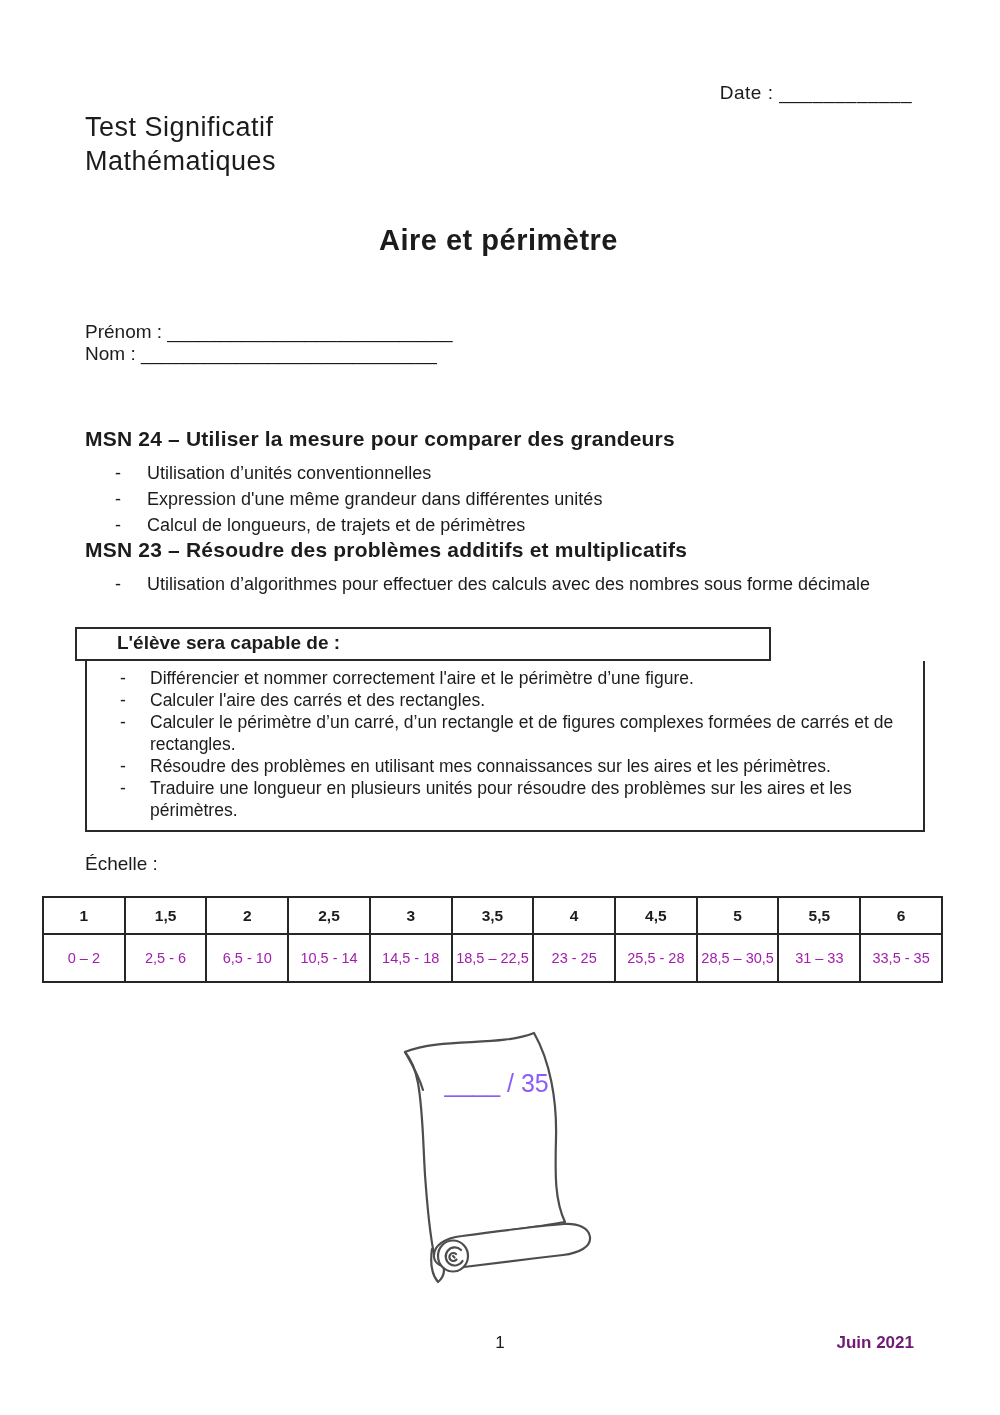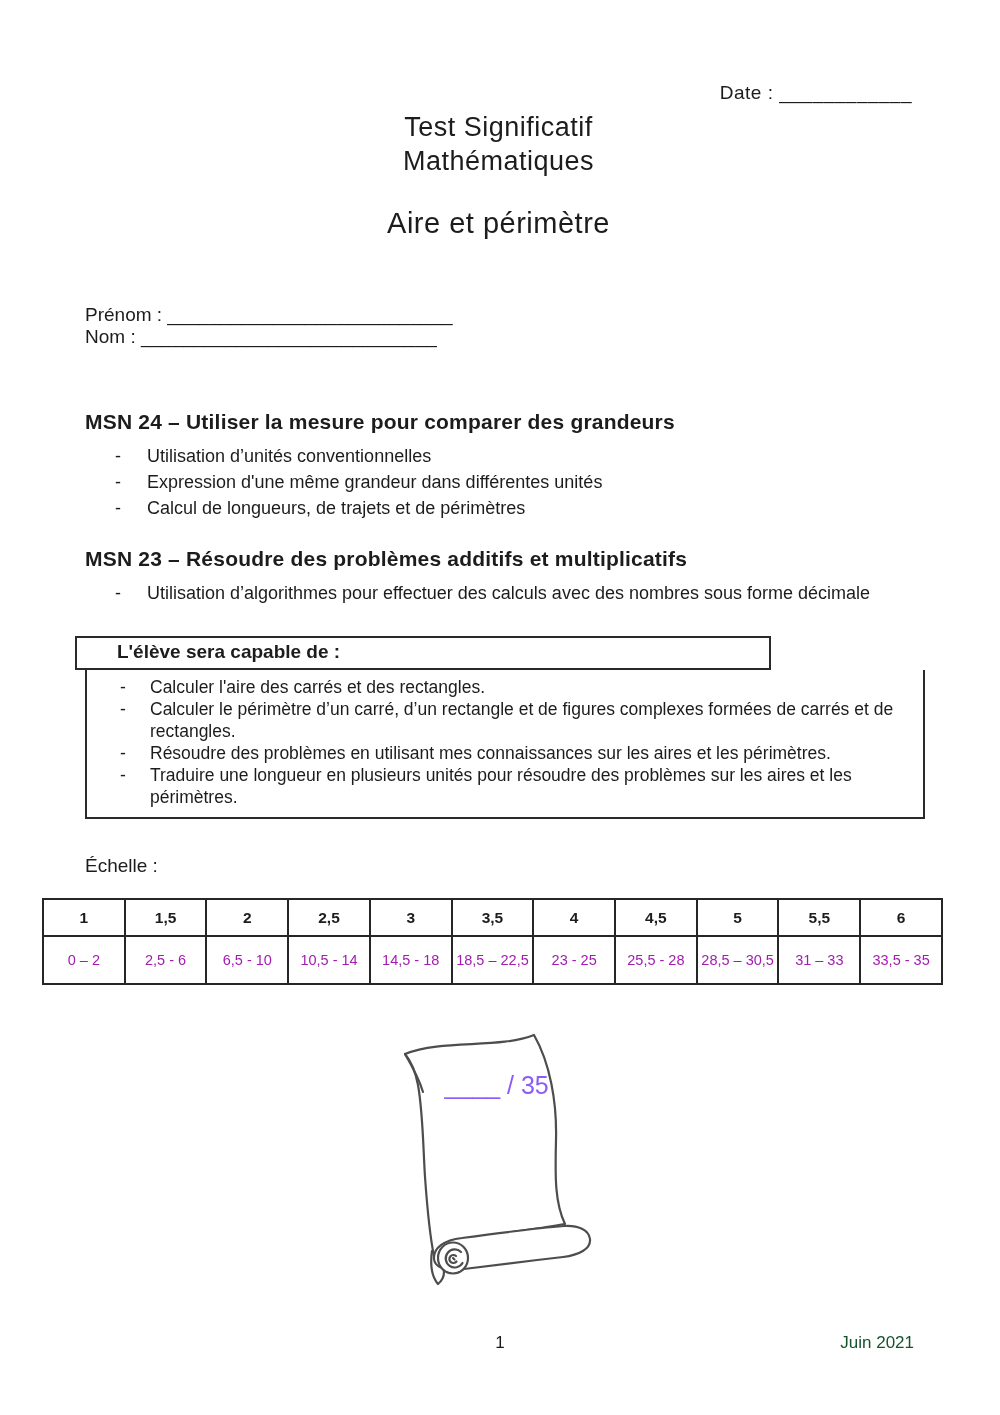"Test Significatif" .doc-title { text-align: center -> none }
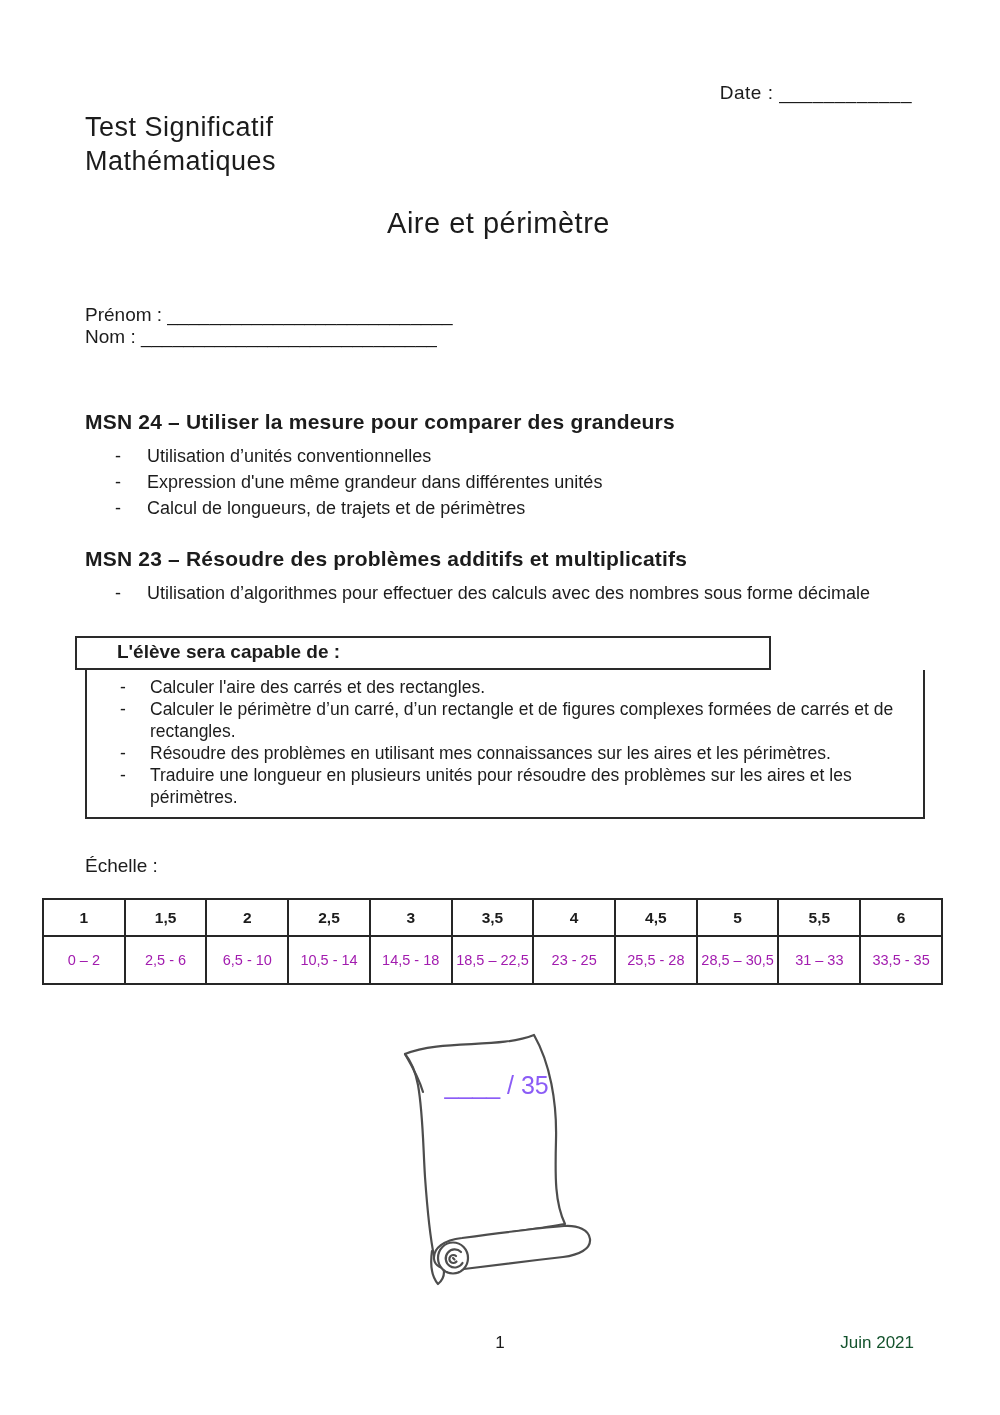"Aire et périmètre" .subject { font-weight: normal -> bold; margin-top: 29px -> 46px }
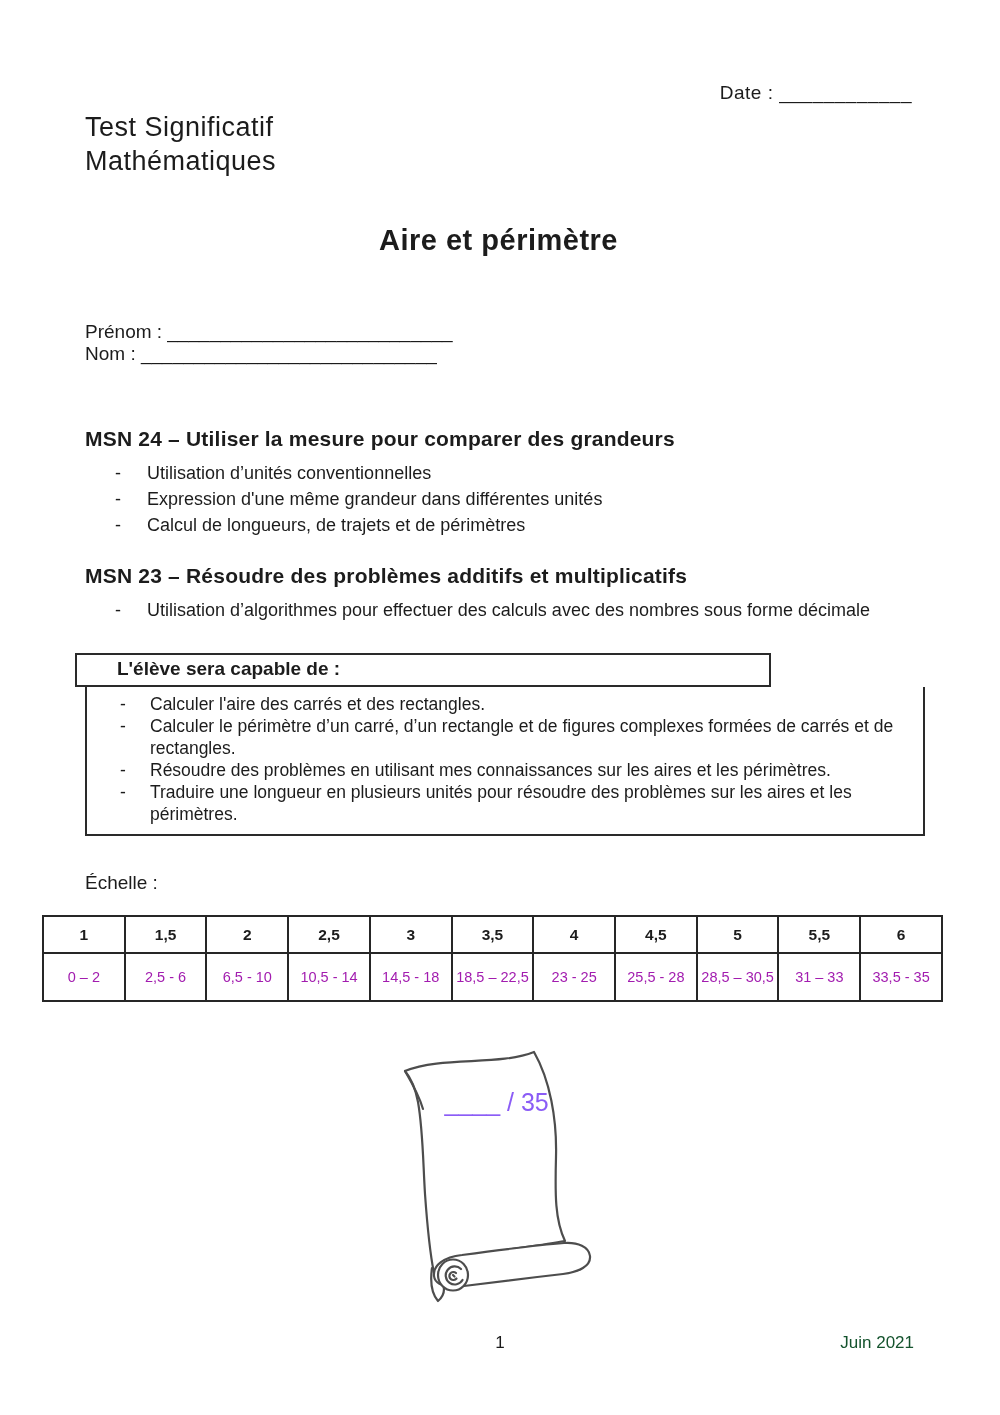"MSN 23 – Résoudre des" .mt-msn23 { margin-top: 26px -> none }
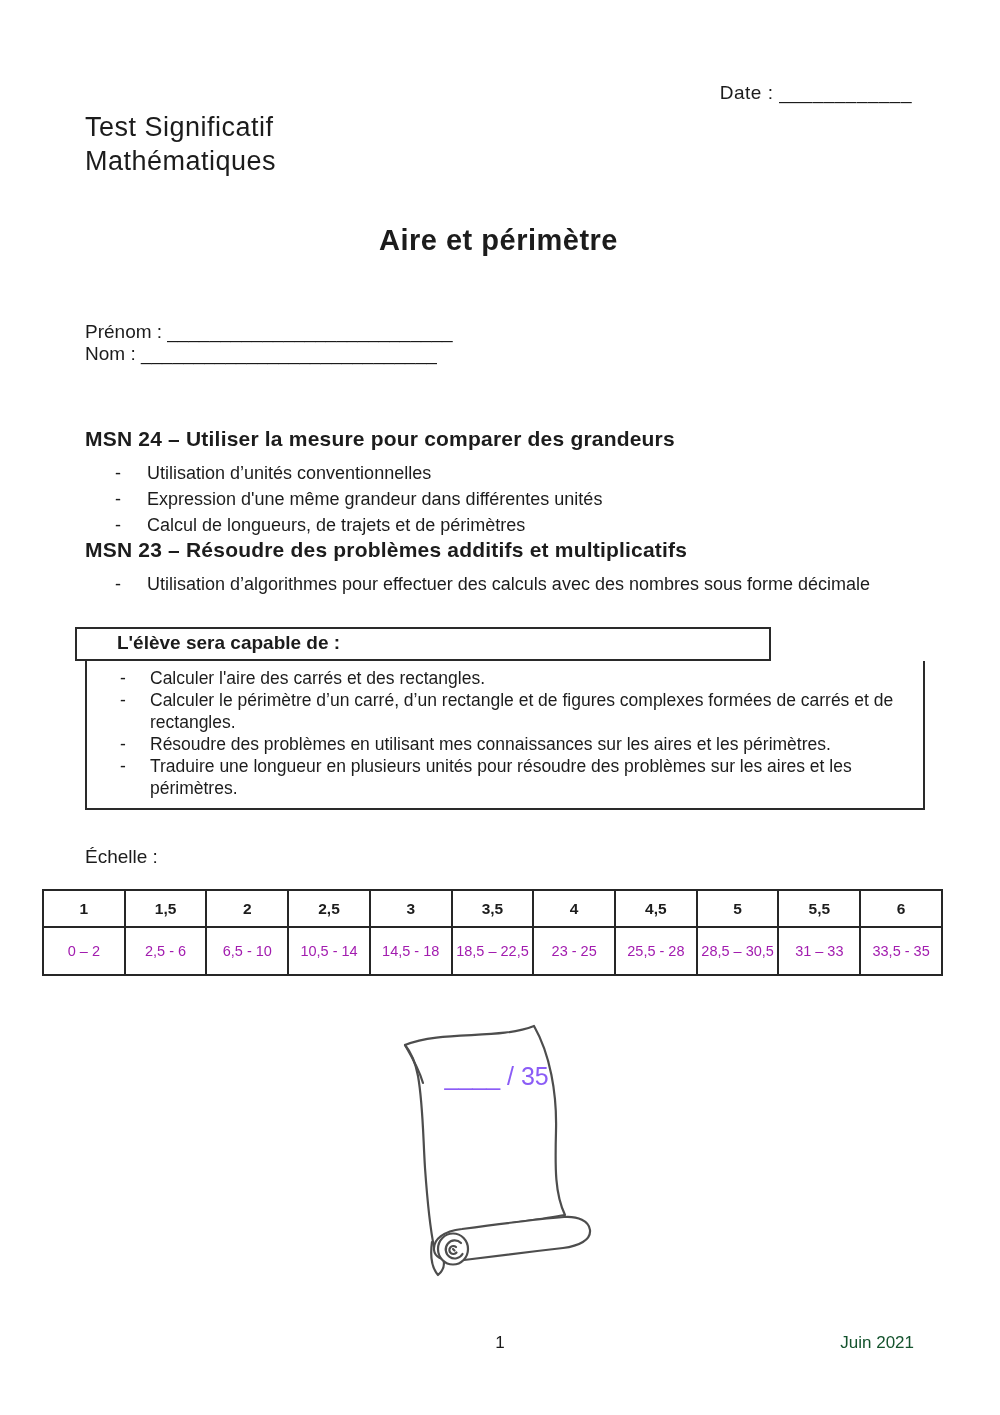"Différencier et nommer correctement" li { html: none -> <li>Différencier et nommer correctement l'aire et le périmètre d’une figure.</li> }
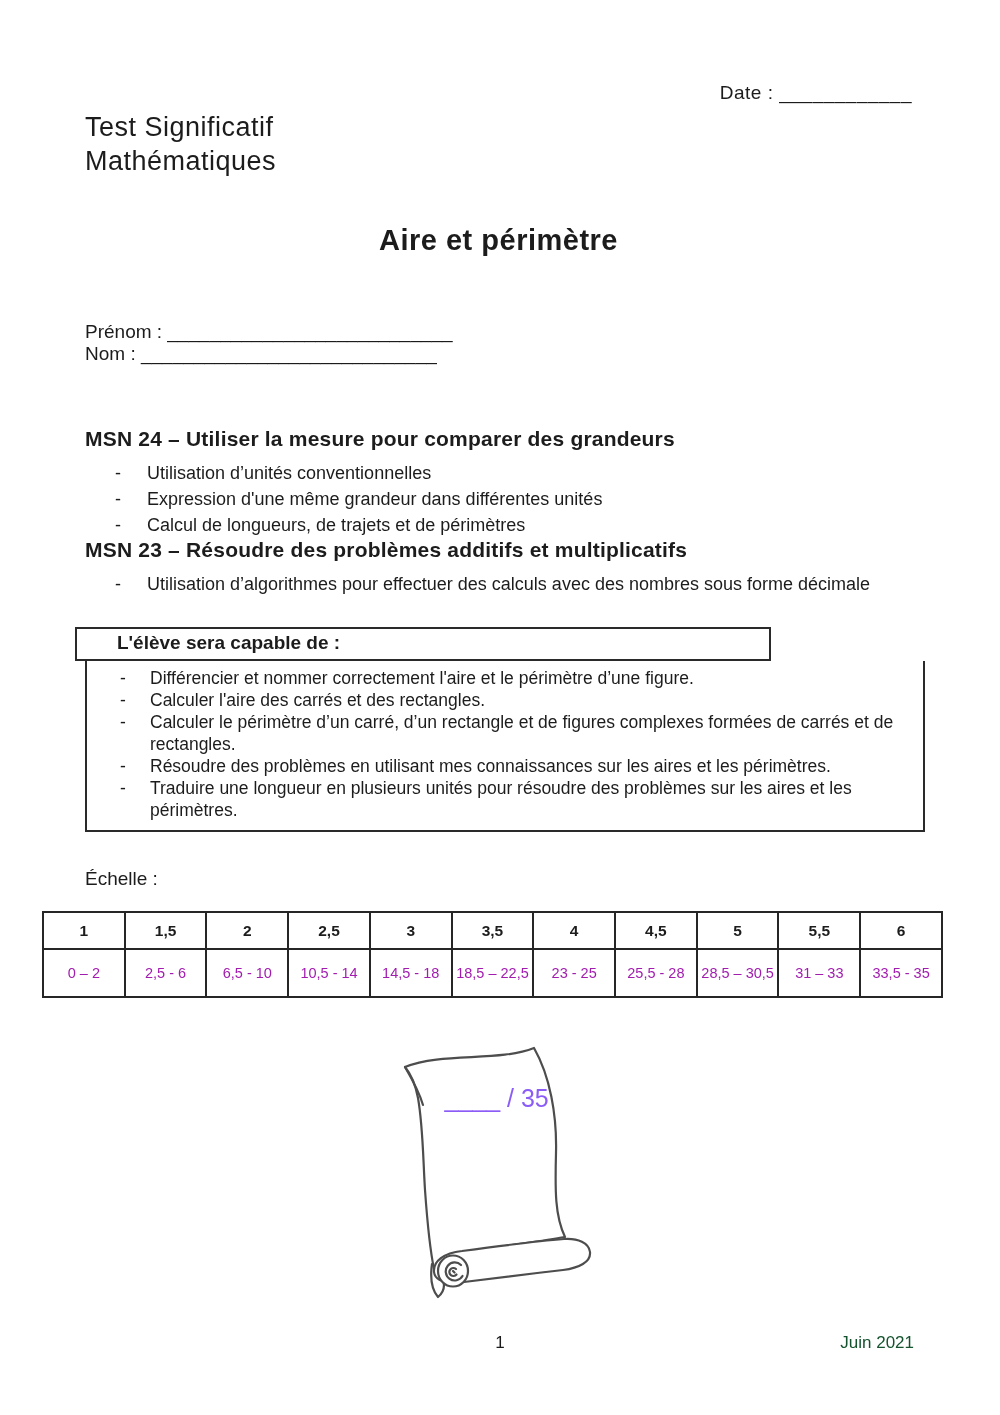"Échelle :" .echelle { margin-top: 36px -> 21px }
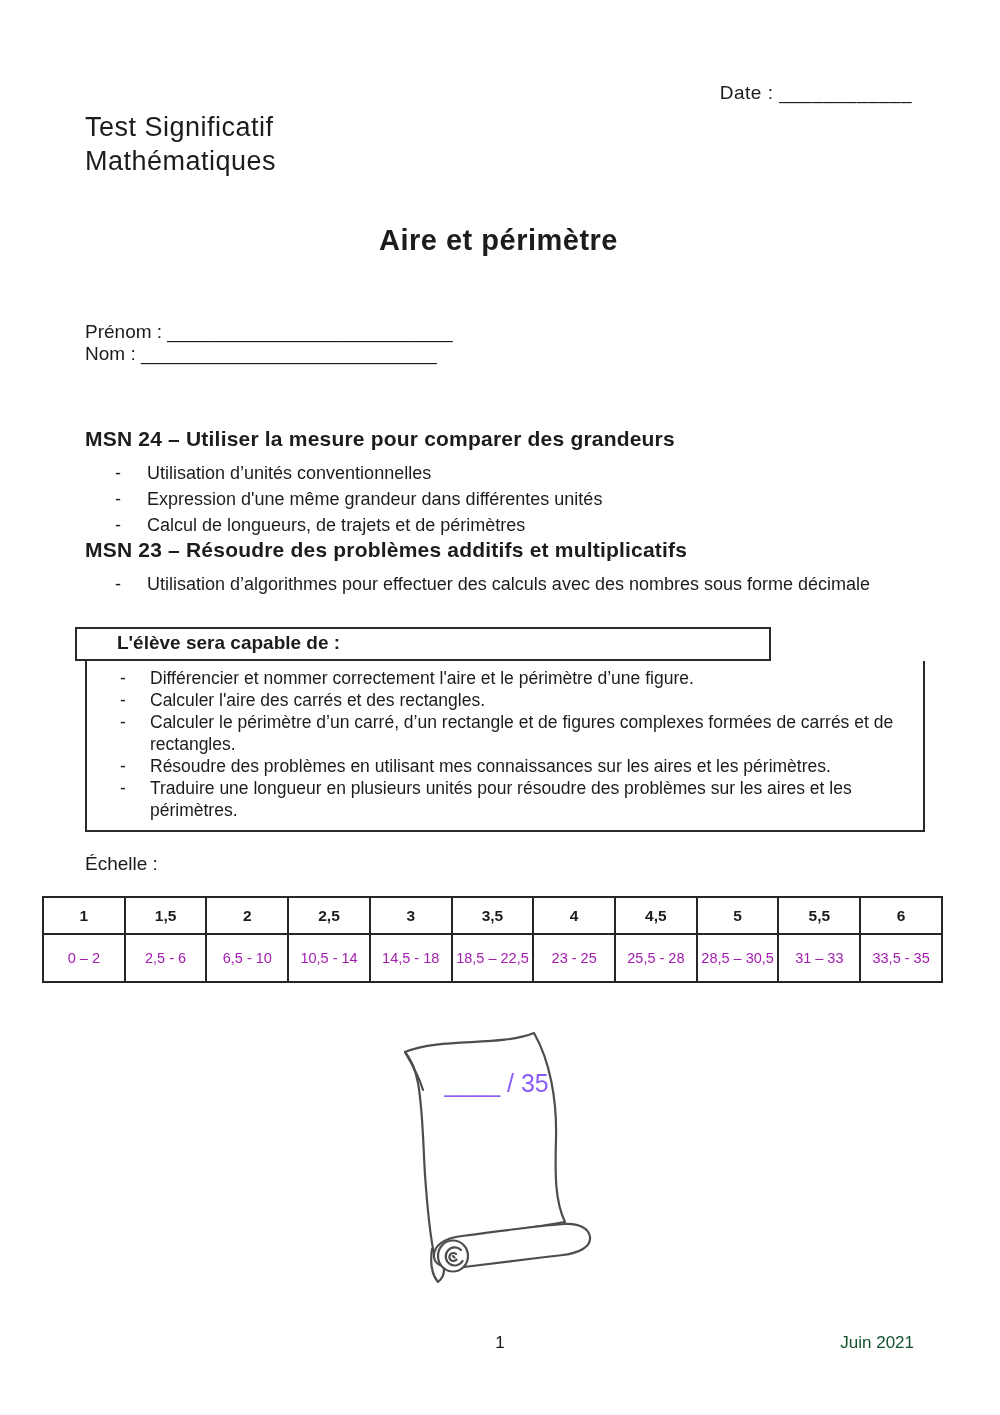"Juin 2021" .footer .footer-date { color: #14532d -> #701a75; font-weight: none -> bold }
